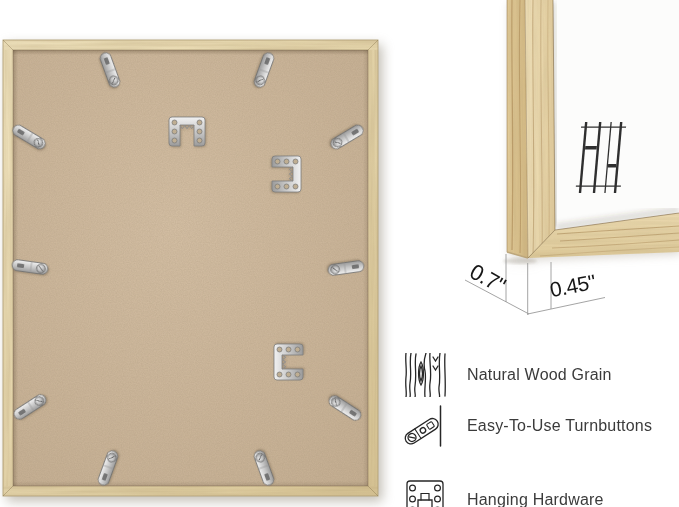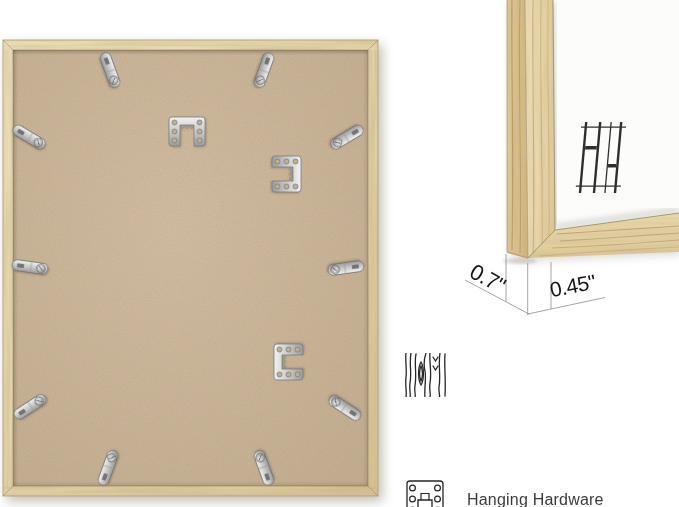"Natural Wood Grain" span.feature-label { html: none -> <span>Natural Wood Grain</span> }
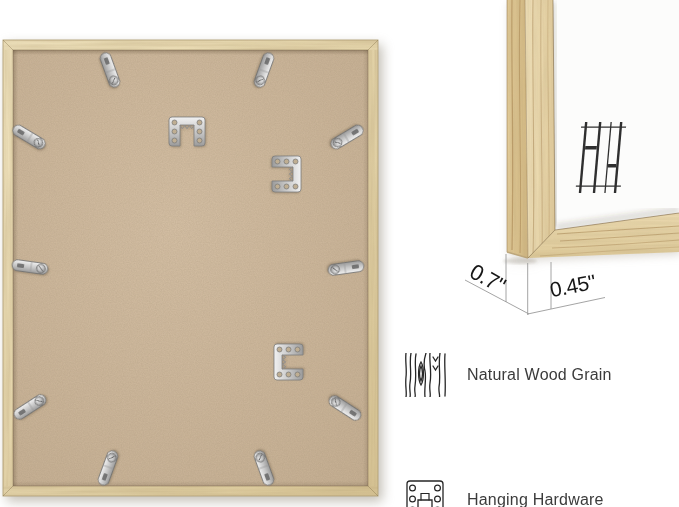"Easy-To-Use Turnbuttons" div.feature-row { html: none -> <div> <svg> <path></path> <g> <rect></rect> <circle></circle> <line></line> <line></line> <circle></circle> <rect></rect> </g> </svg> <span>Easy-To-Use Turnbuttons</span> </div> }
